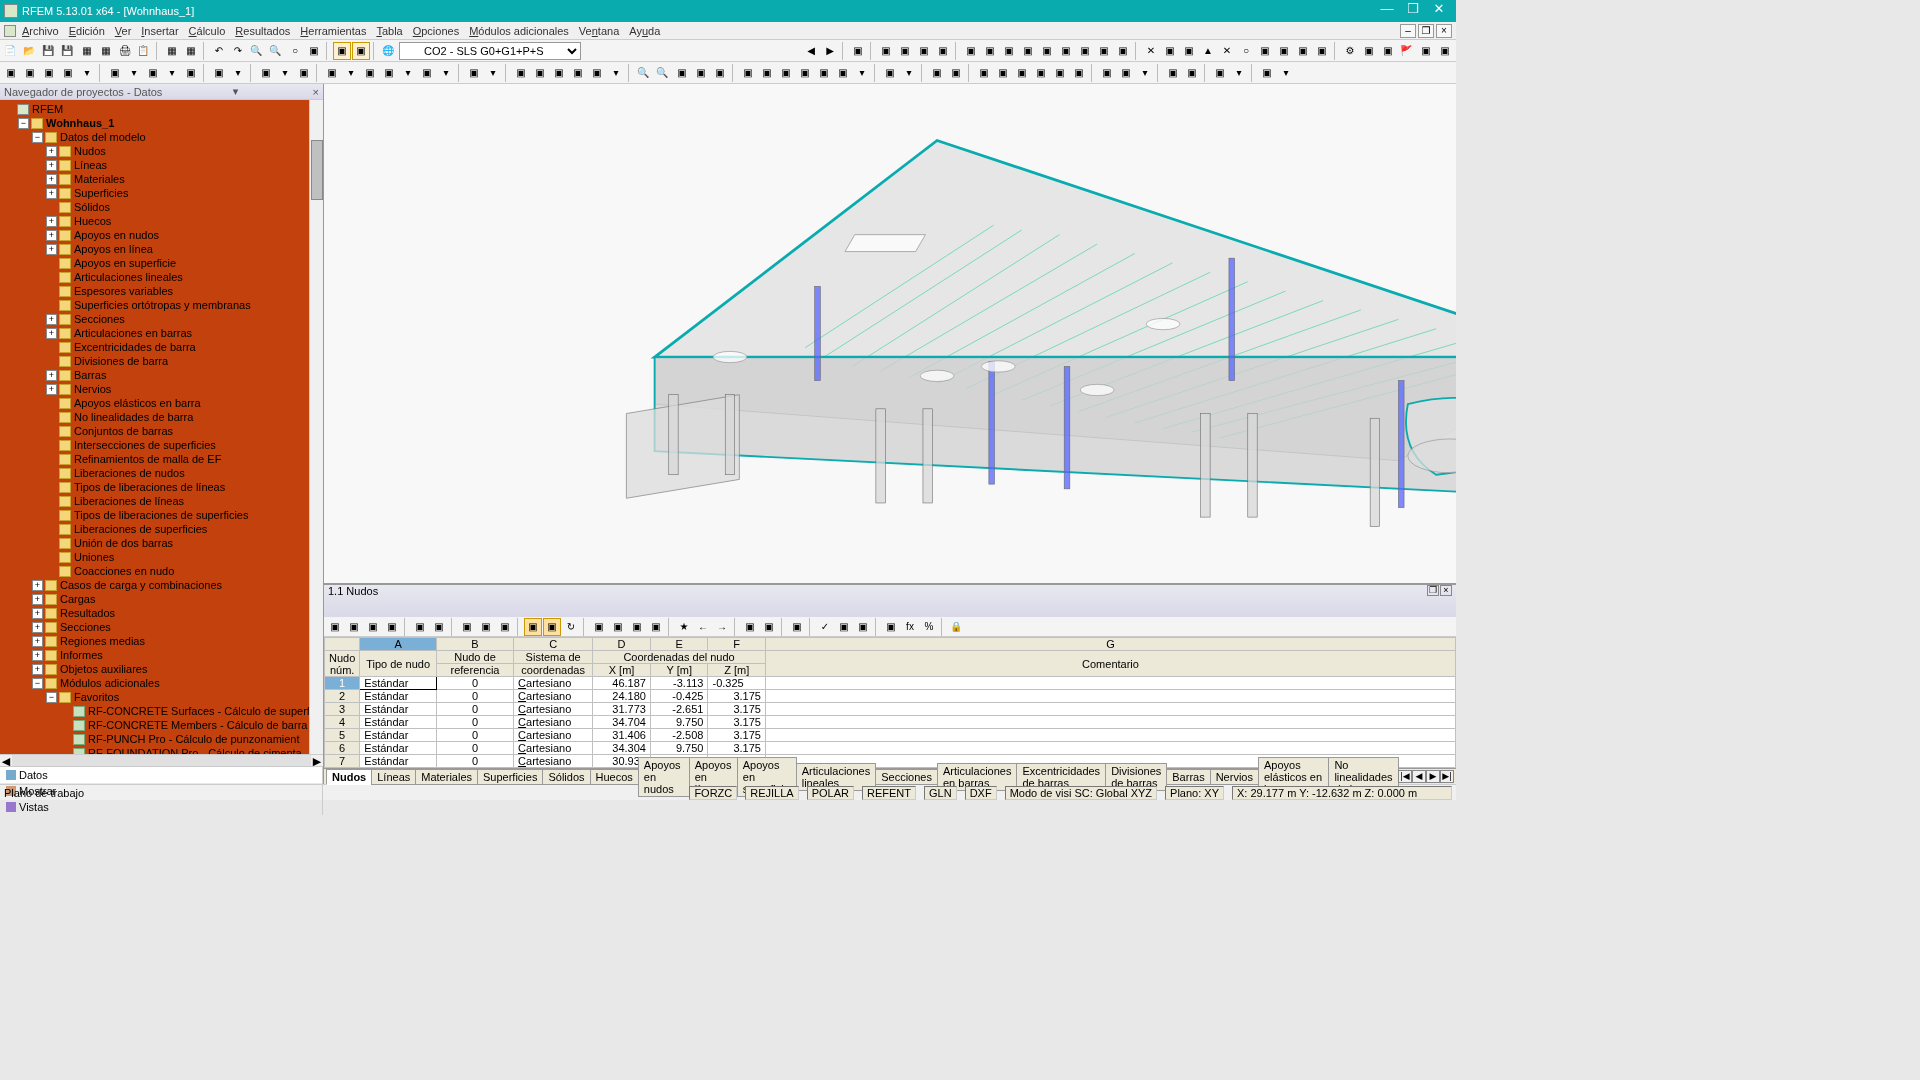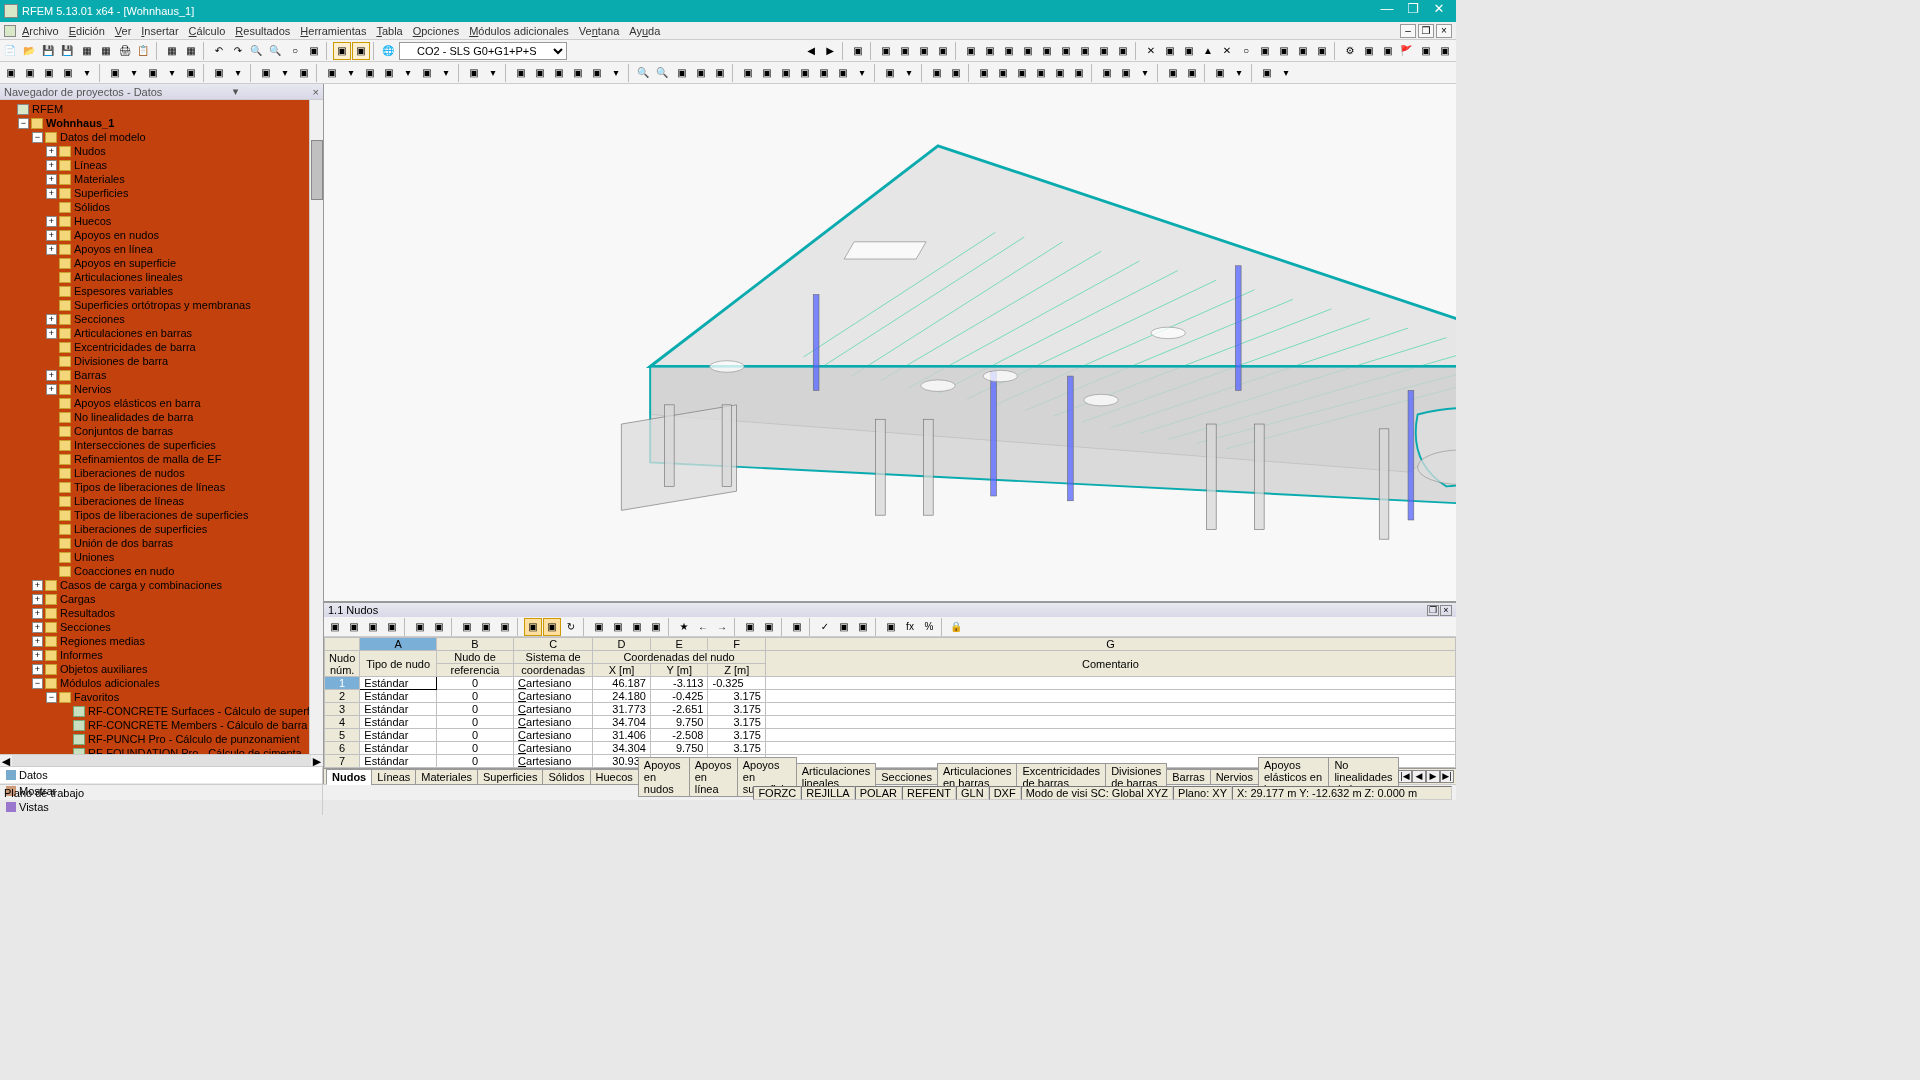"CO2 - SLS G0+G1+P+S" .combo { padding: 0 13px -> 0 20px }
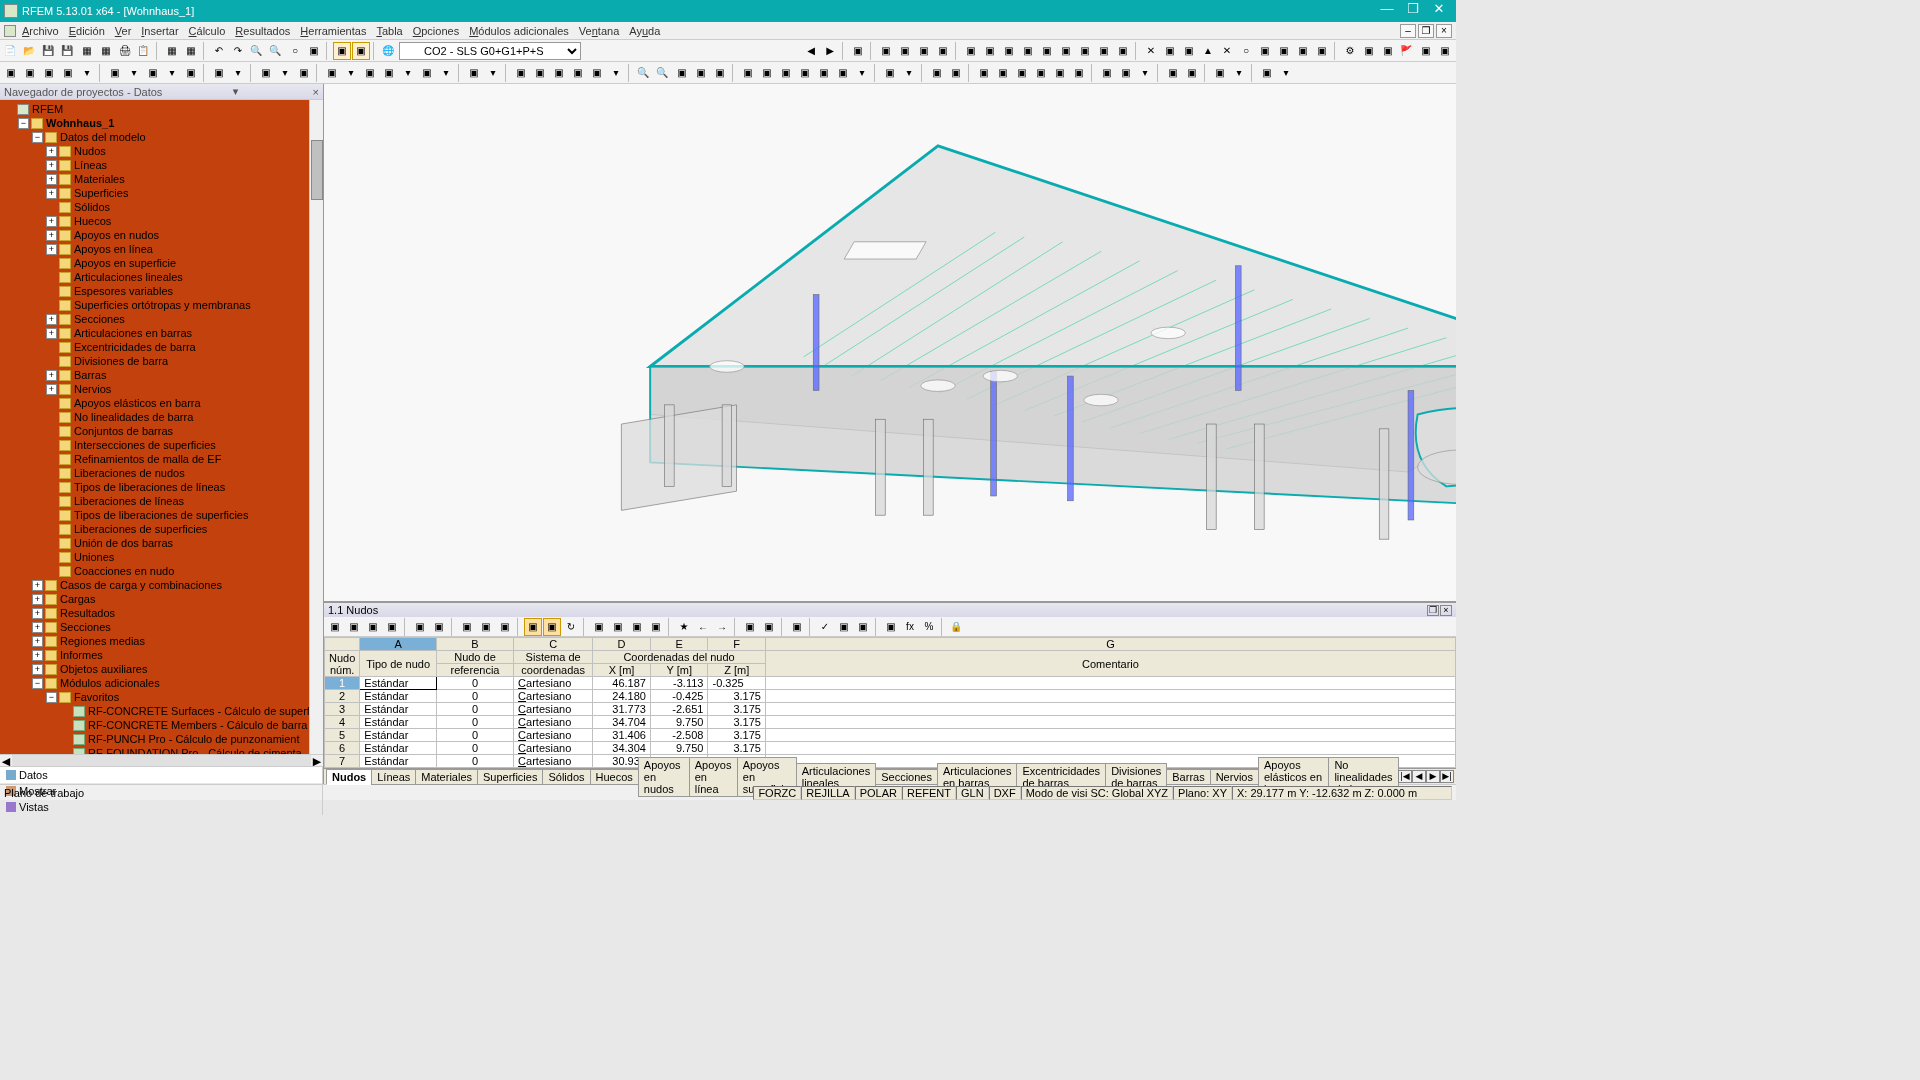"1.1 Nudos" .btitle { align-items: center -> none; height: 14px -> 32px }
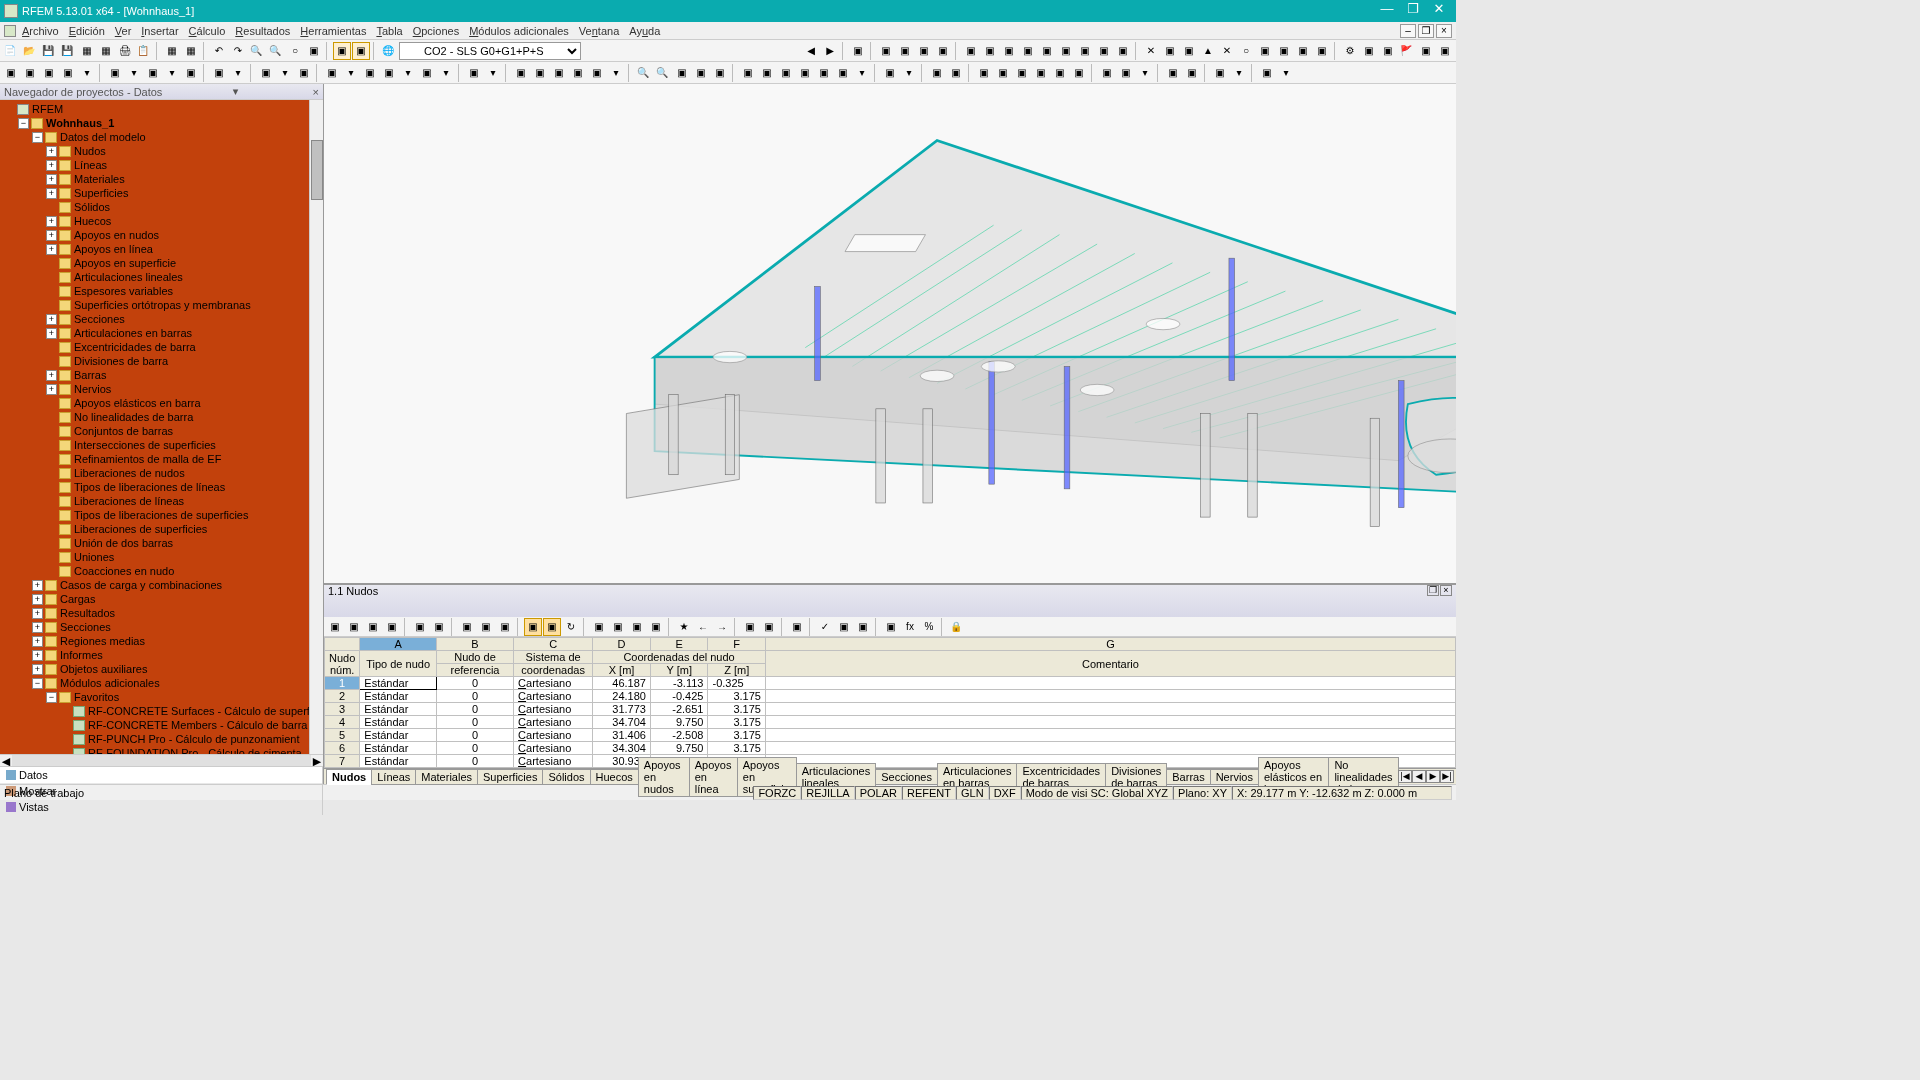"FORZC" .statusbar .r { gap: 0 -> 8px }
